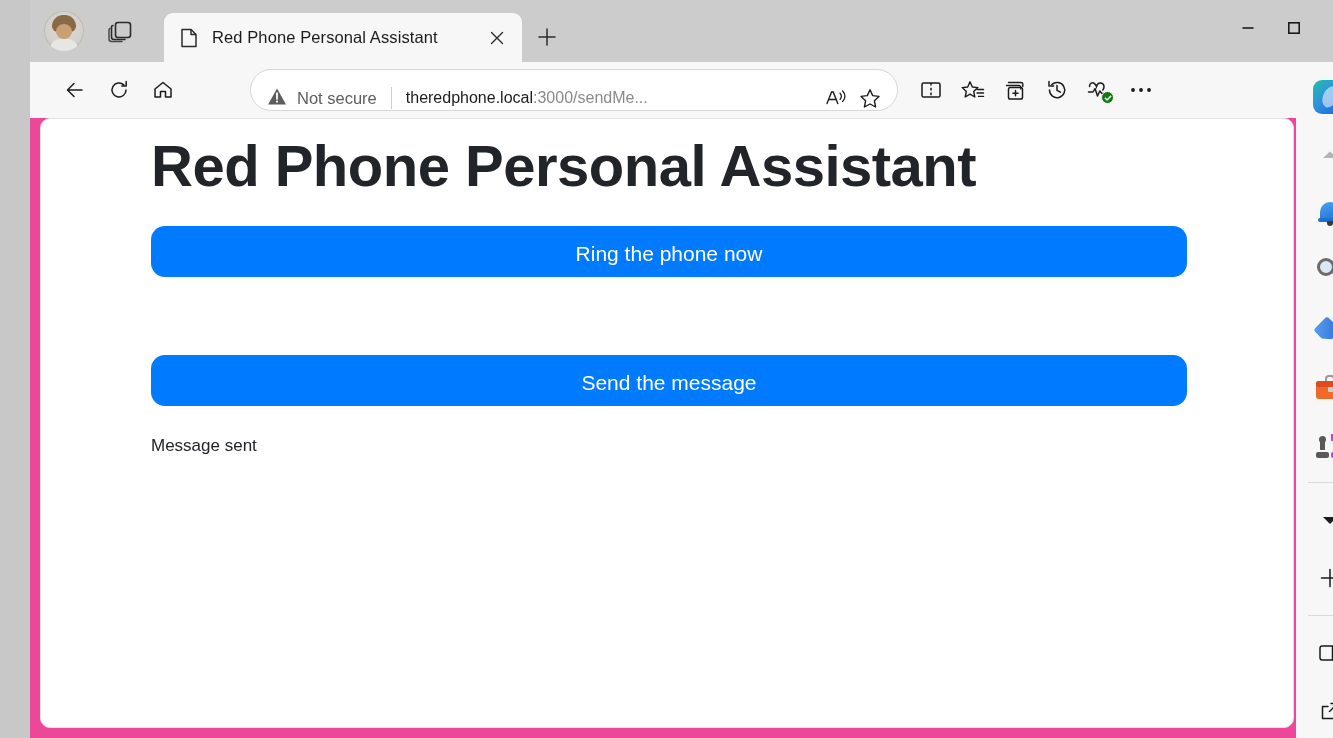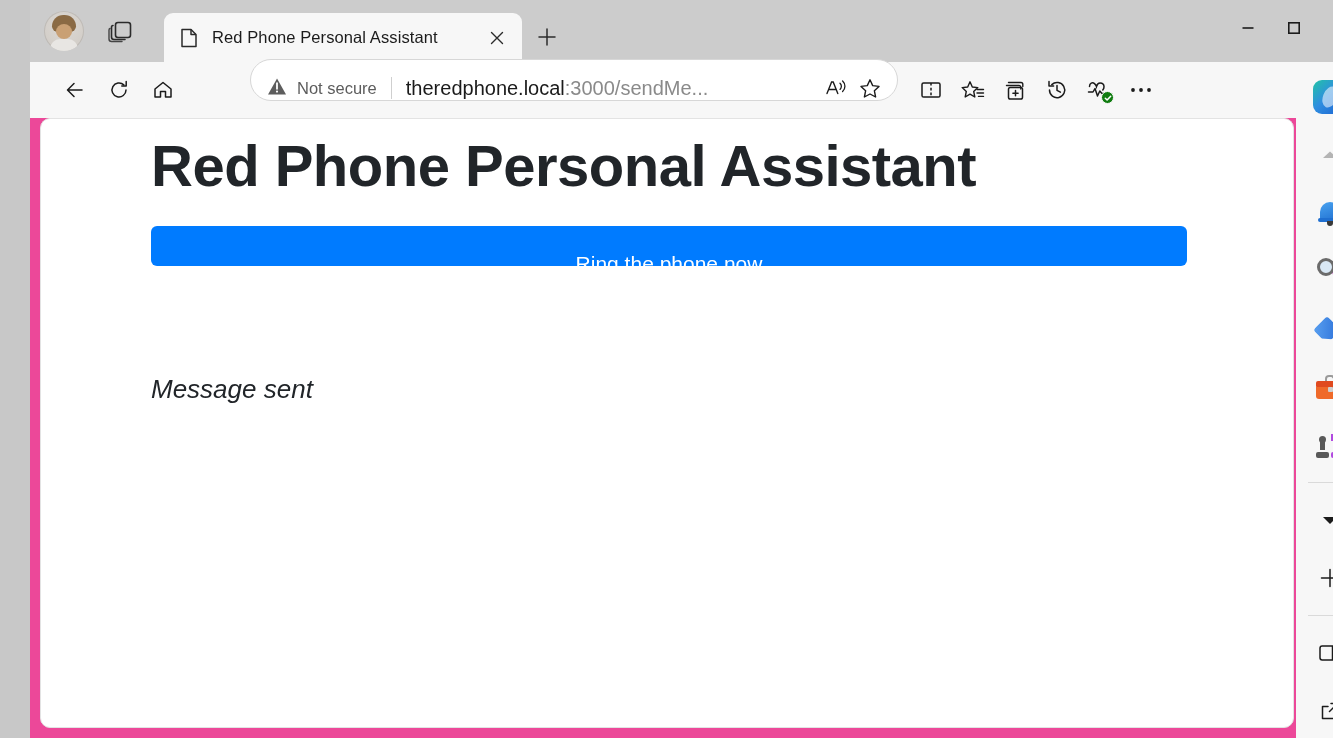"Not secure" .omnibox { top: 59px -> 69px }
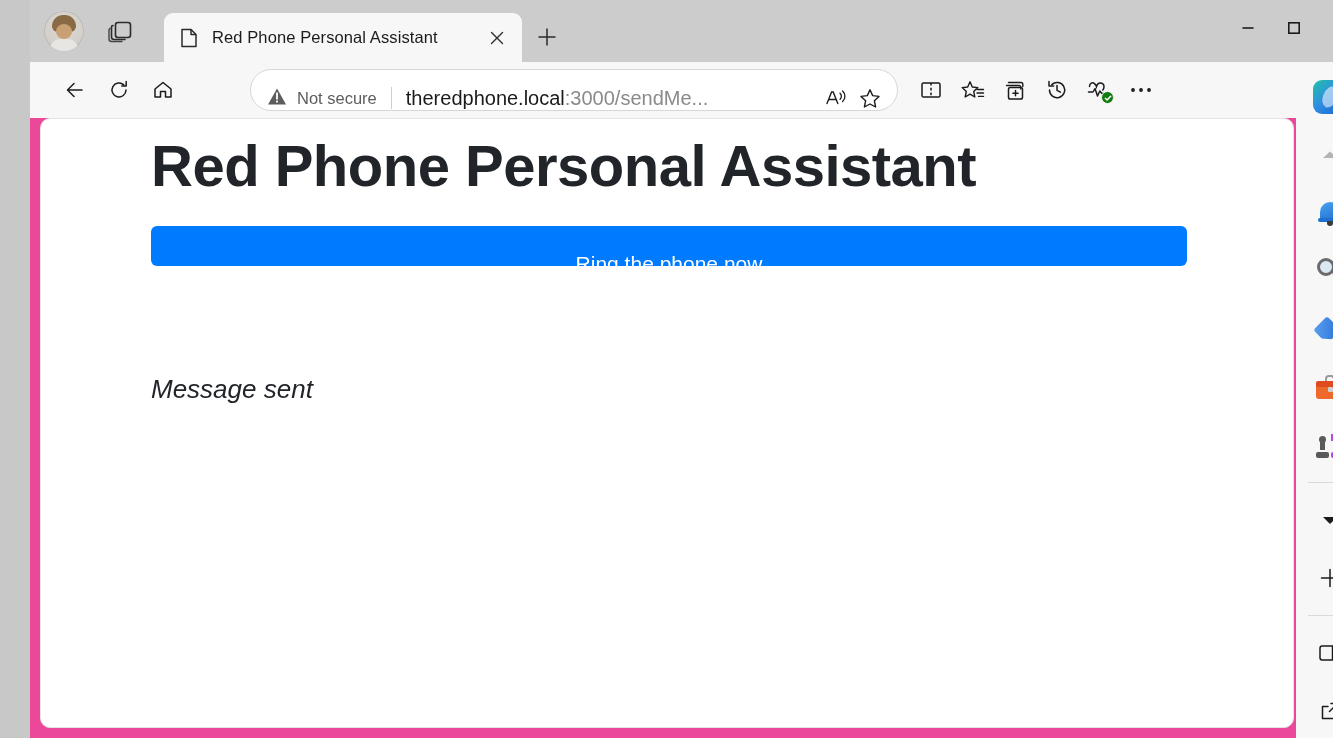"theredphone.local:3000/sendMe..." .url { font-size: 20px -> 16px }
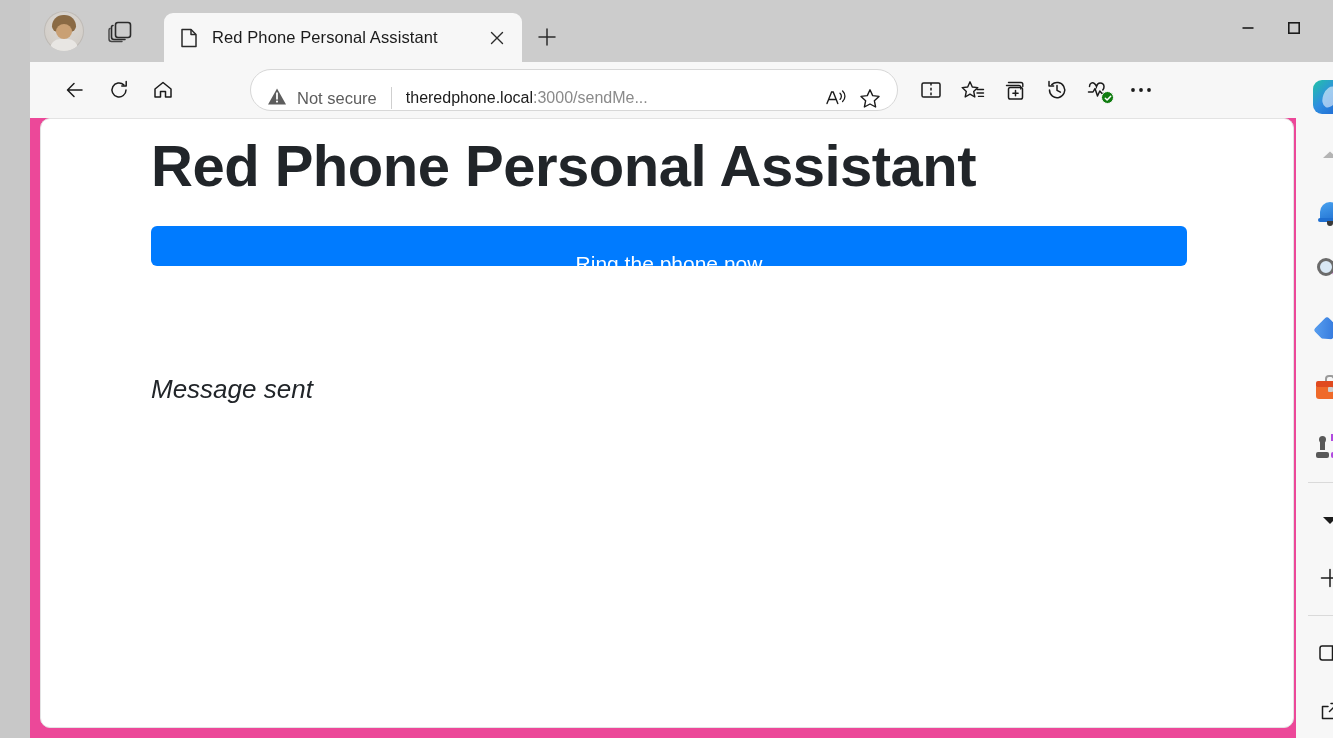"Ring the phone now" .btn-primary { border-radius: 6px -> 14px; height: 40px -> 51px; padding: 10px -> 0 }
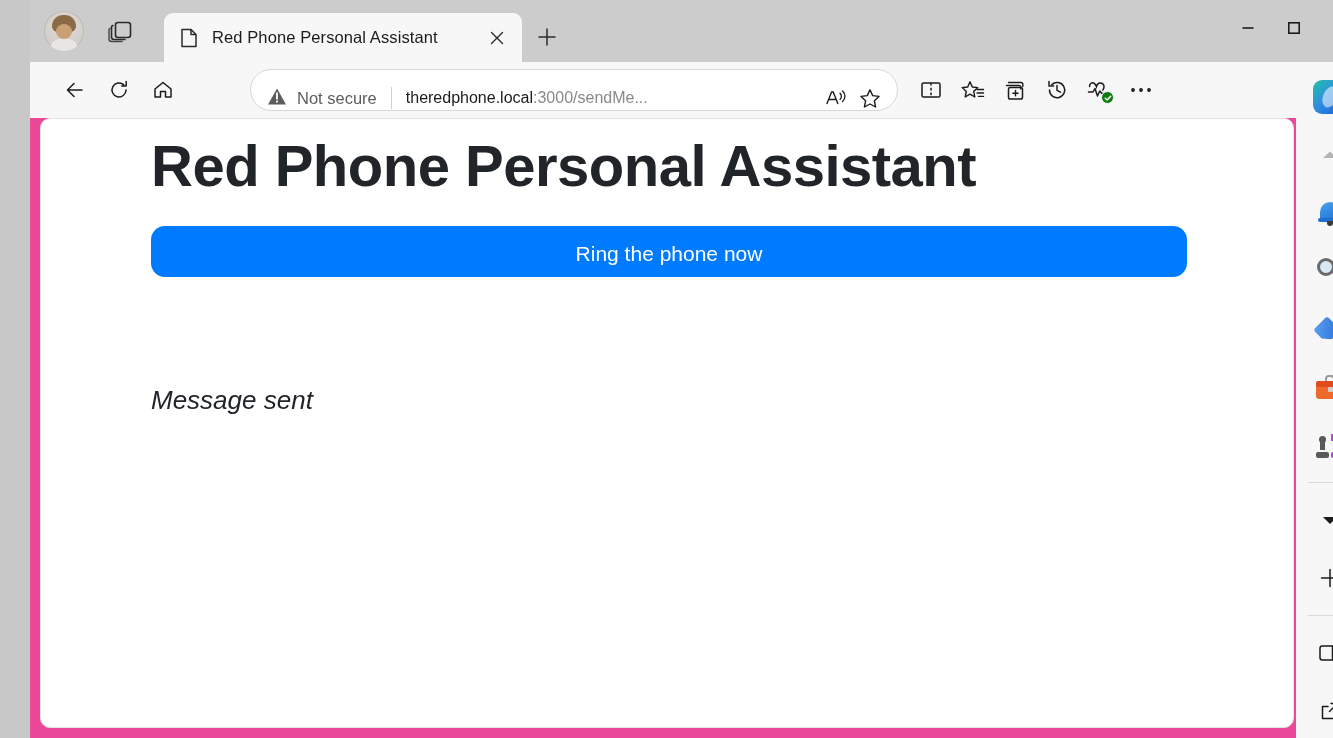"Send the message" button.btn-primary { html: none -> <button>Send the message</button> }
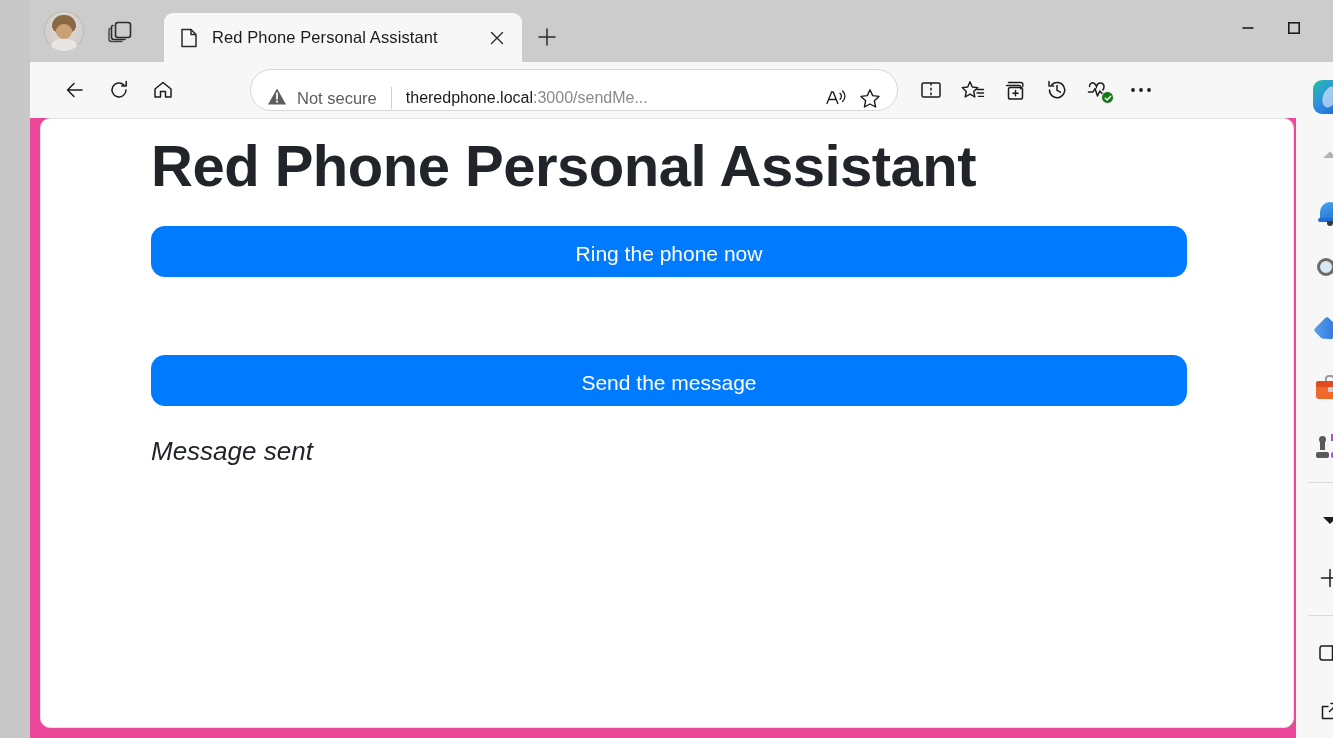"Message sent" .status-text { font-size: 26px -> 17px; font-style: italic -> none }
